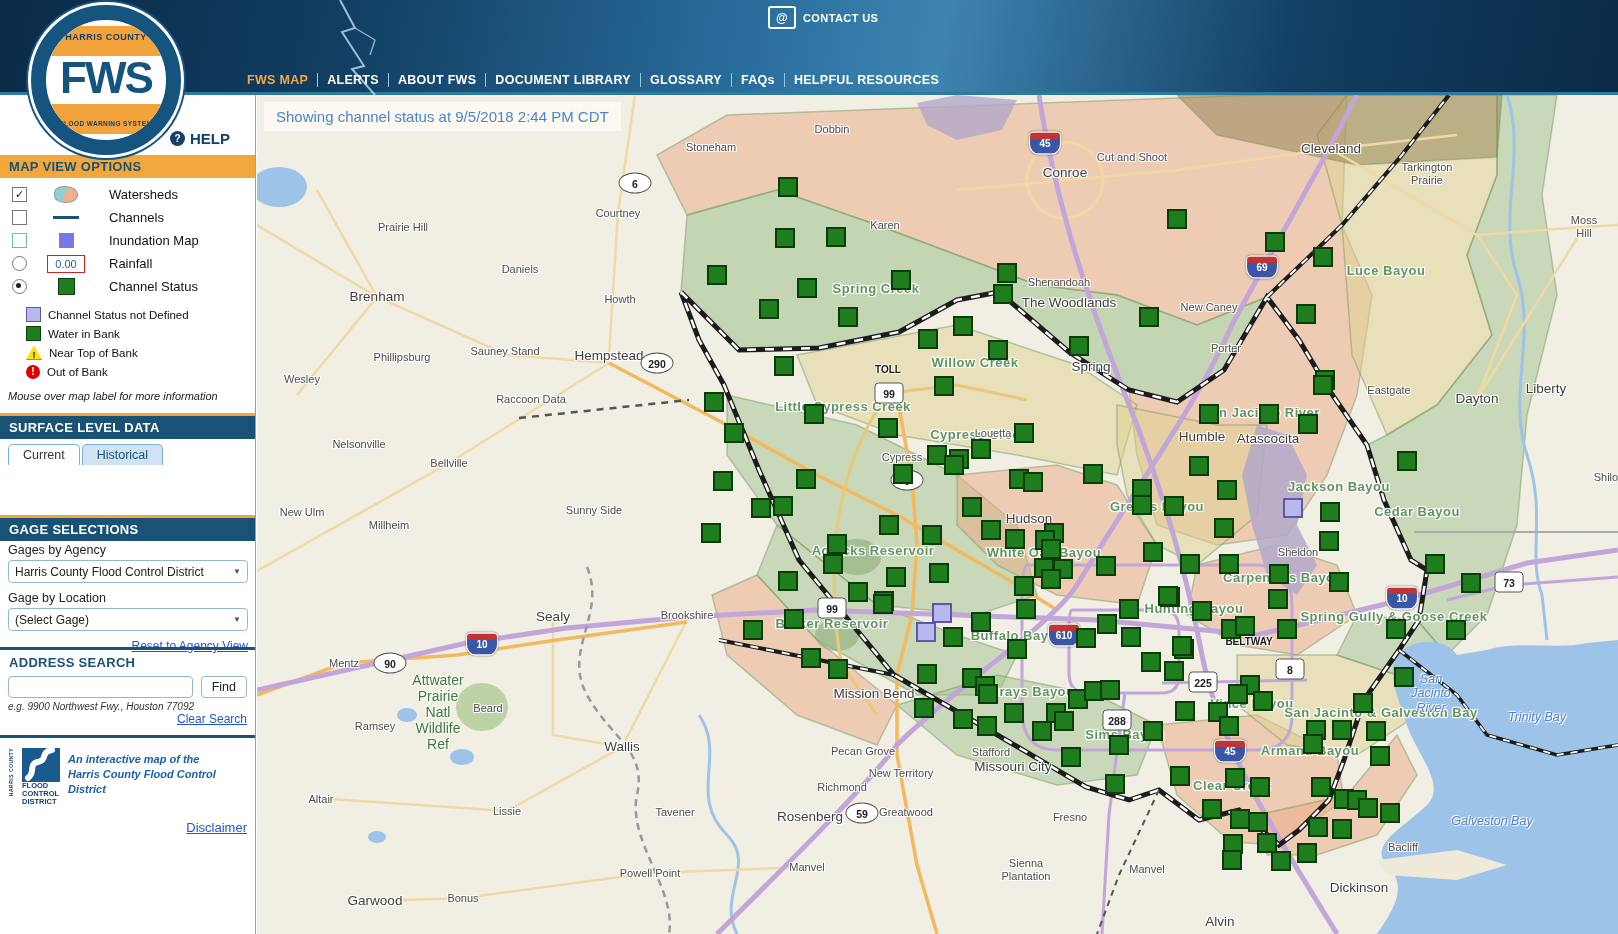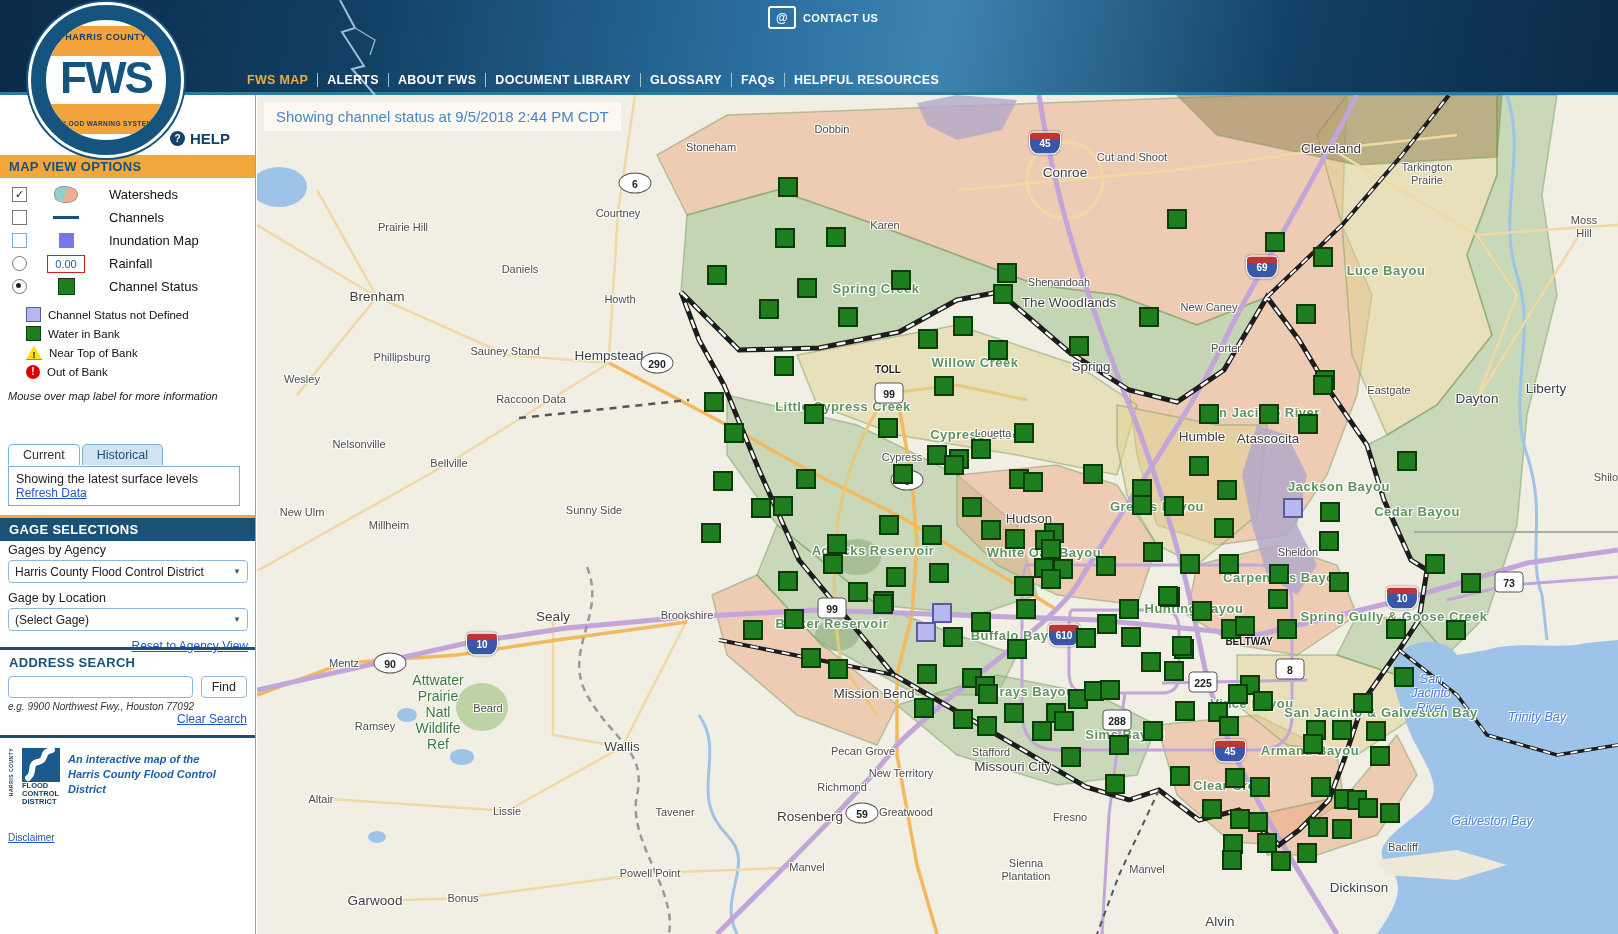"SURFACE LEVEL DATA" div.secbar { html: none -> <div>SURFACE LEVEL DATA</div> }
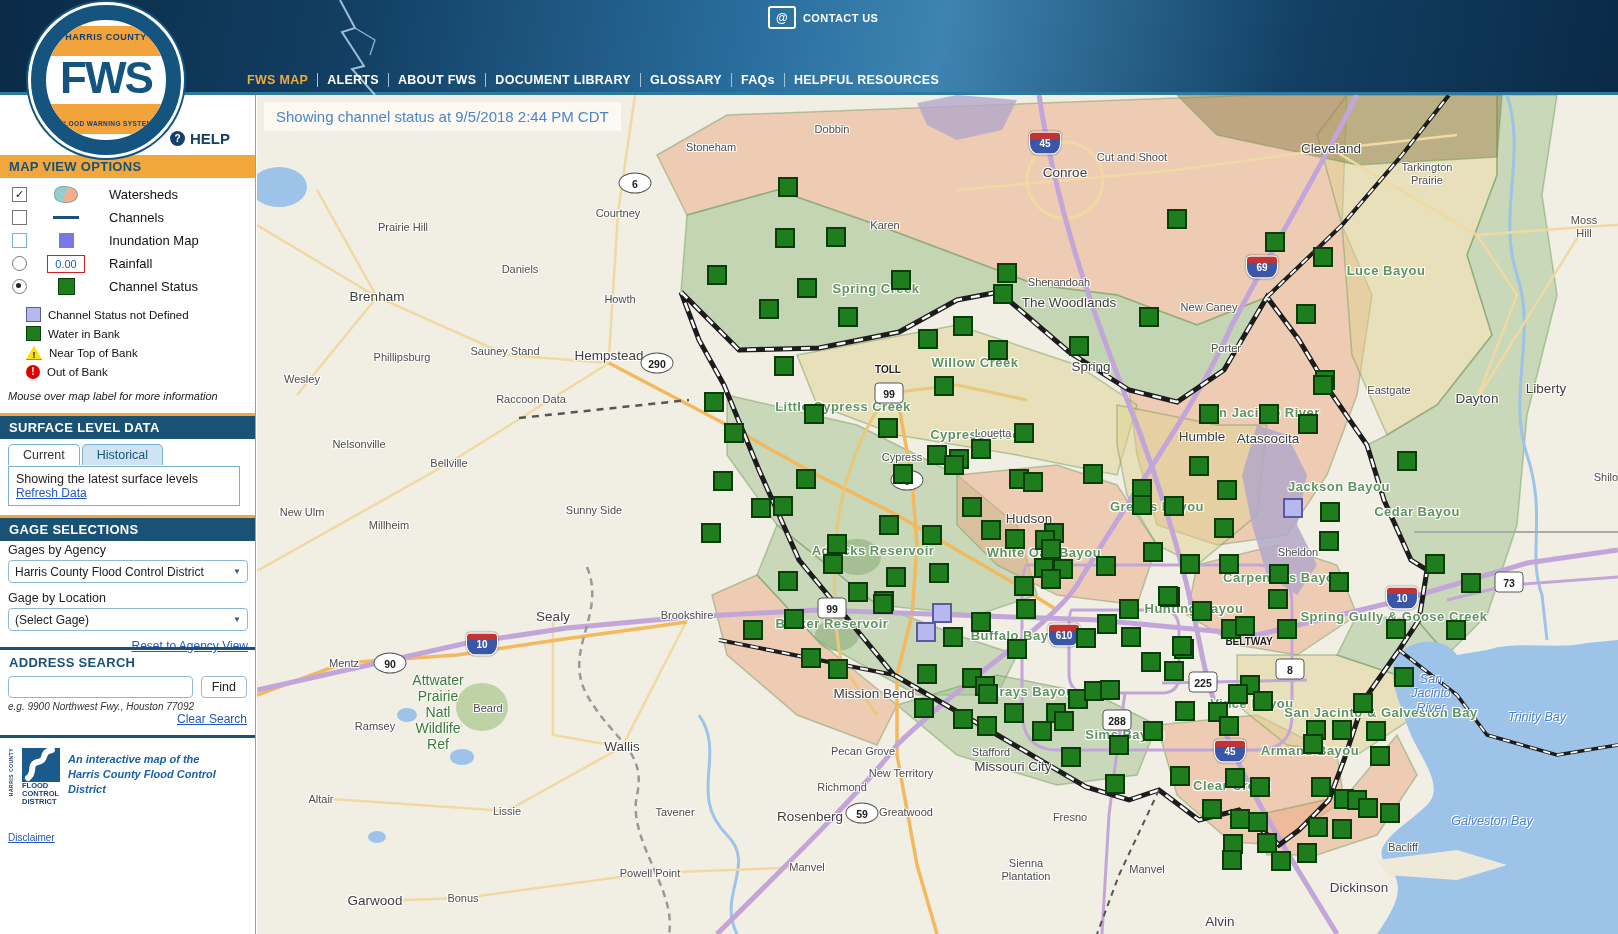"Showing the latest surface levels" div.sld-box { html: <div> <div>Showing the latest surface levels</div> <span>Refresh Data</span> </div> -> none }
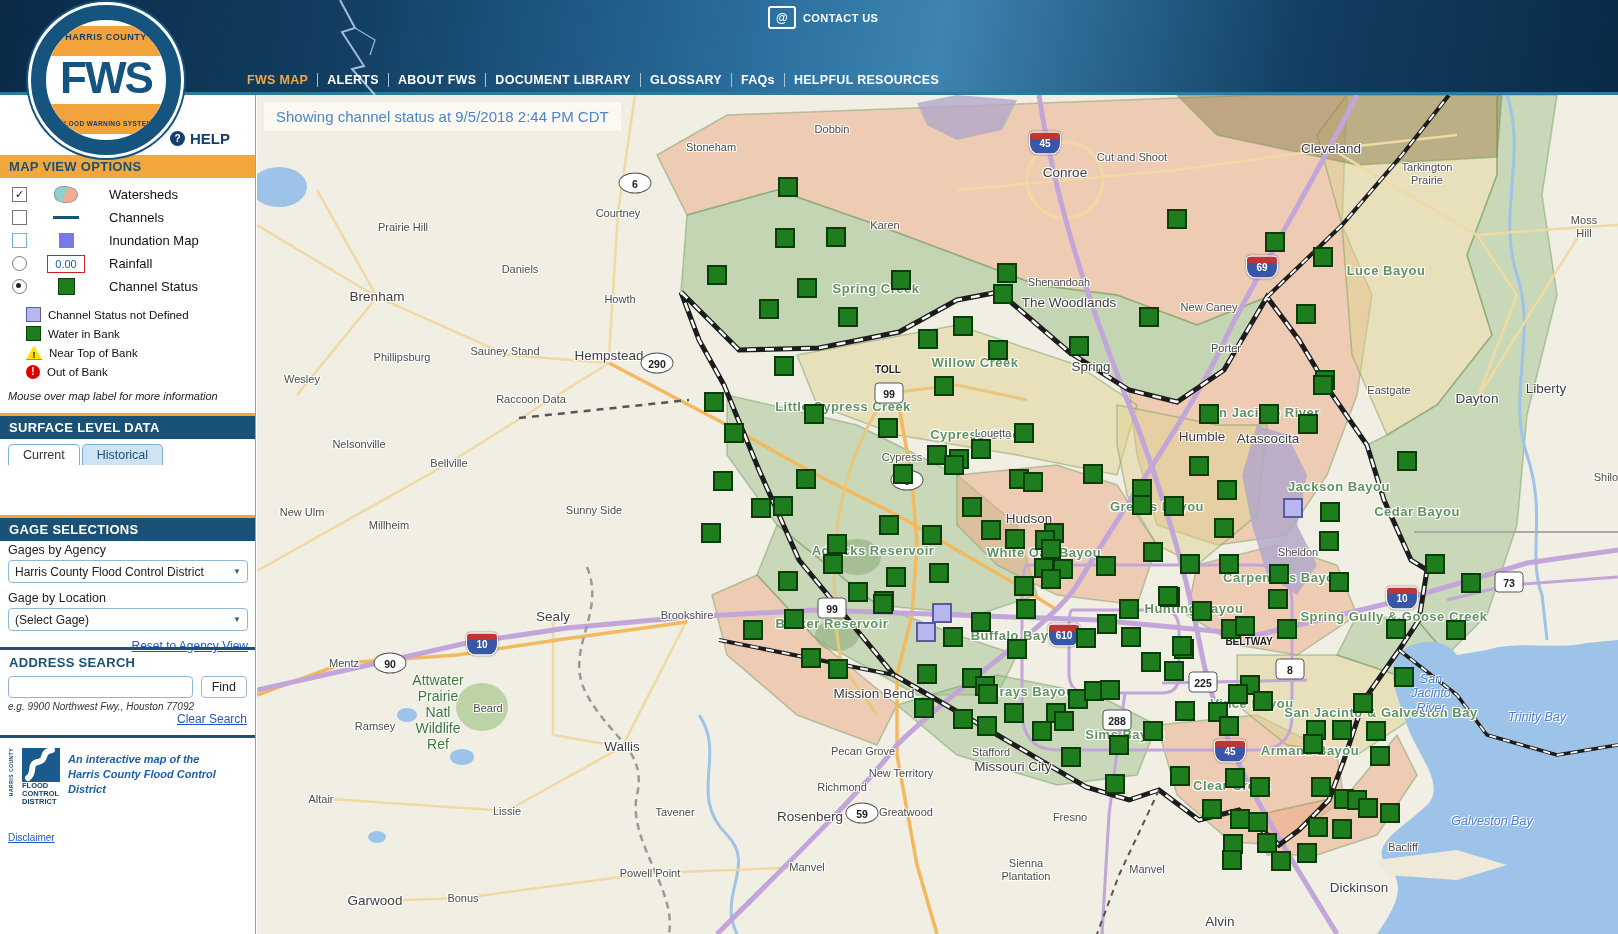"Disclaimer" .disc { font-size: 10px -> 13px; margin-top: 26px -> 14px; text-align: none -> right }
